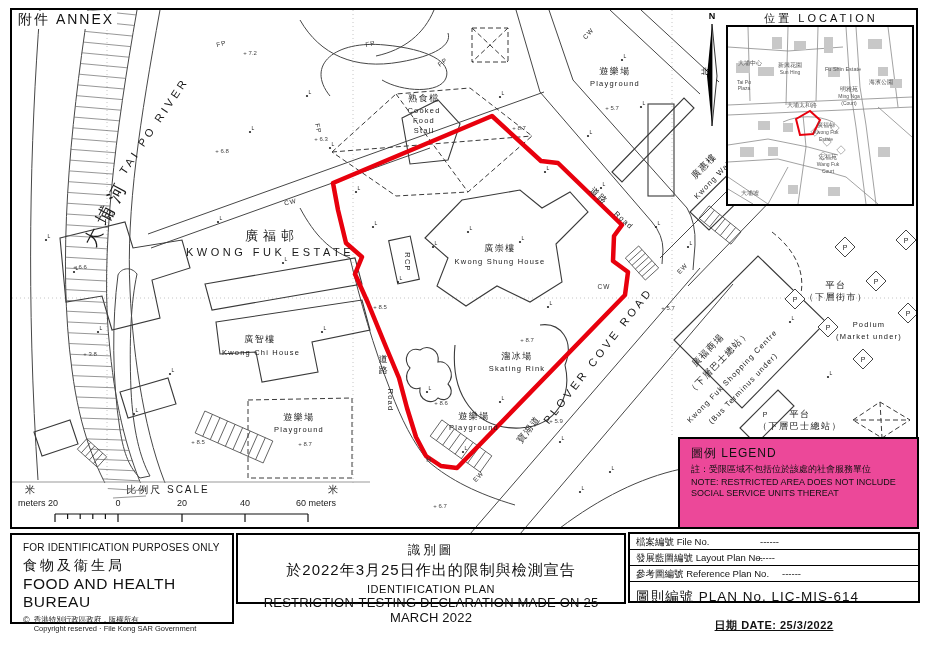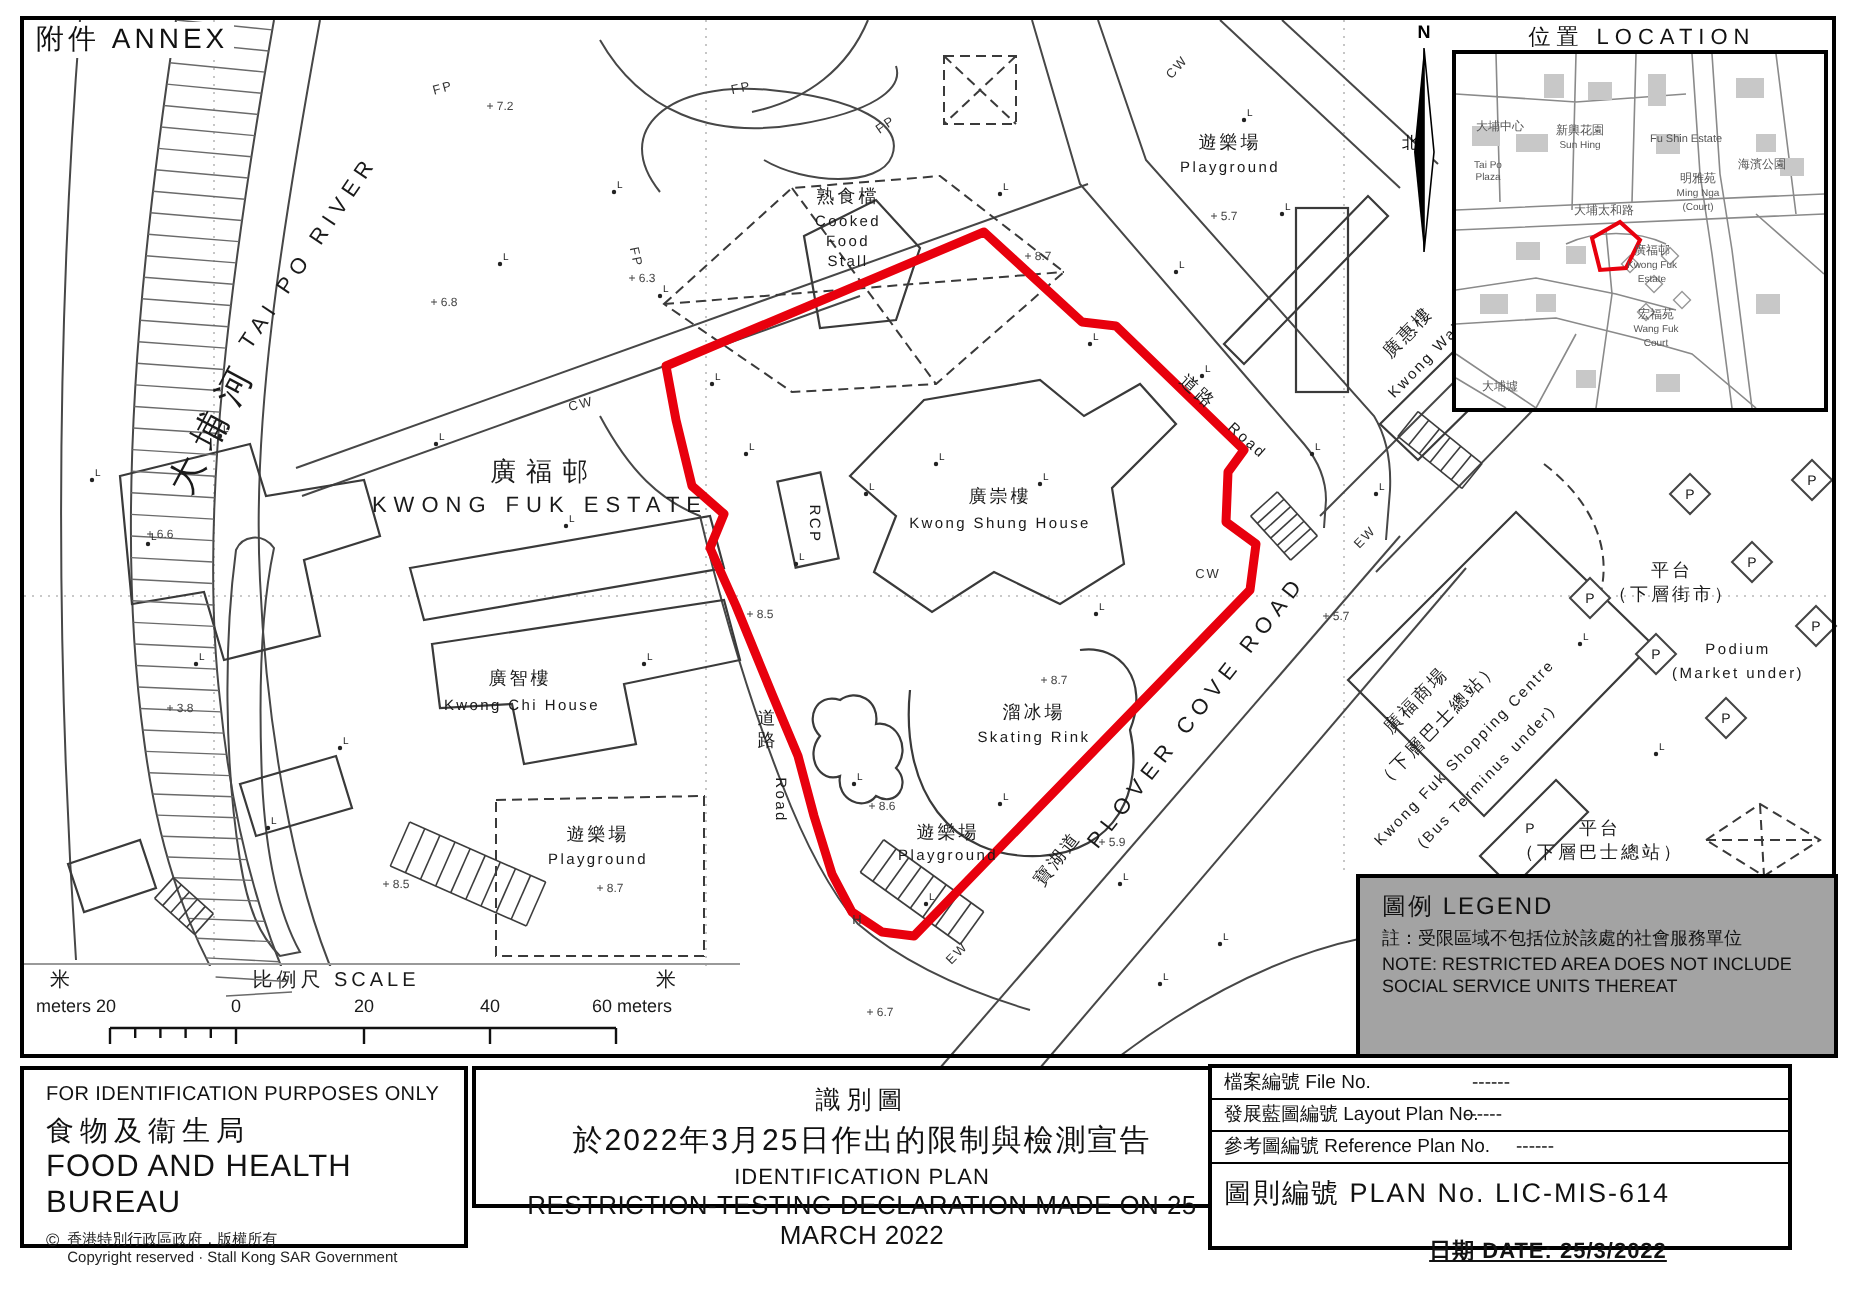"圖例 LEGEND" #legend { background: #a3a3a3 -> #ec4899 }
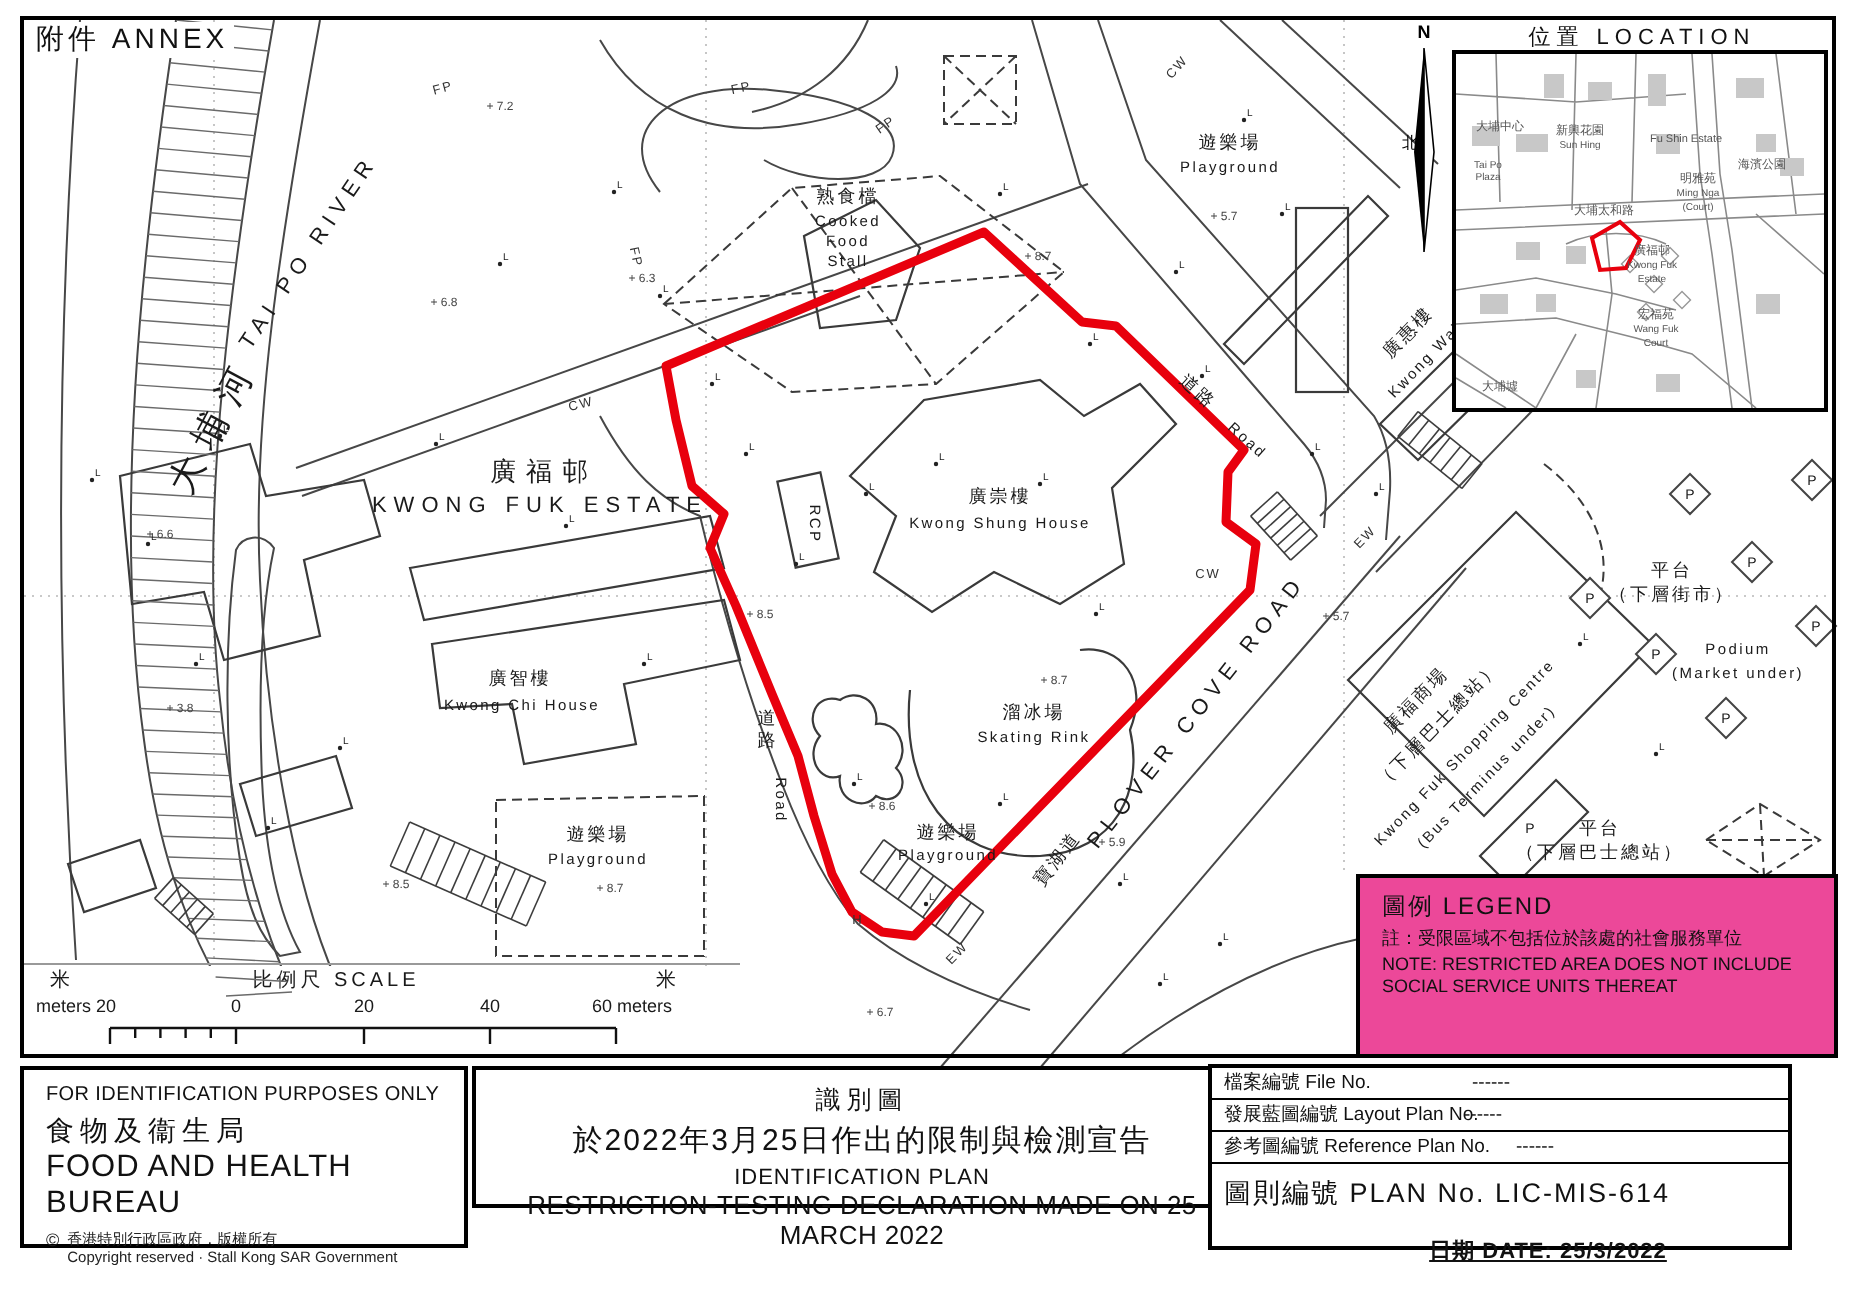"檔案編號 File No." #blk-right { height: 93px -> 71px; left: 604px -> 628px }
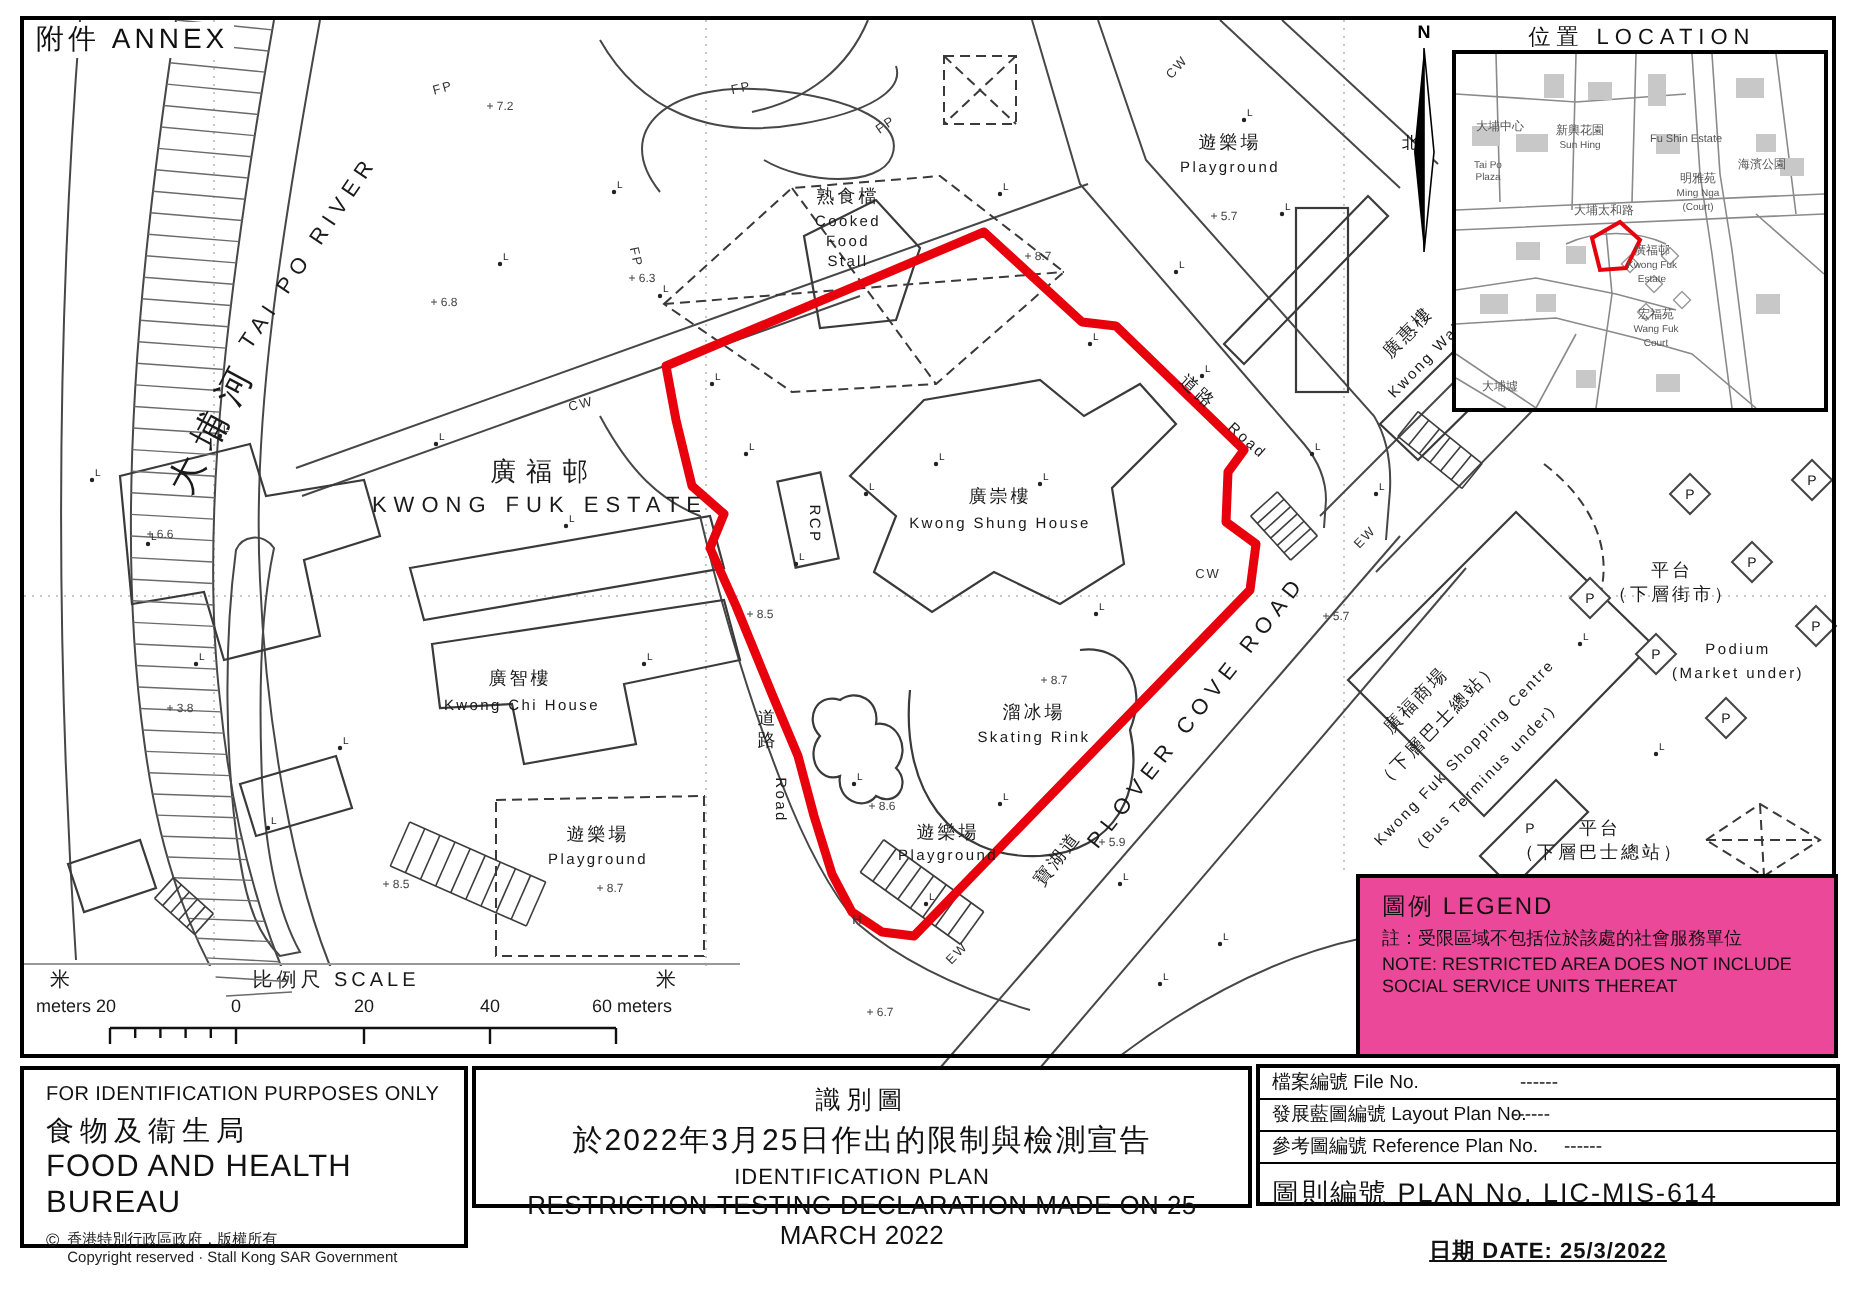"Copyright reserved · Stall Kong" span { text: Stall -> File }
